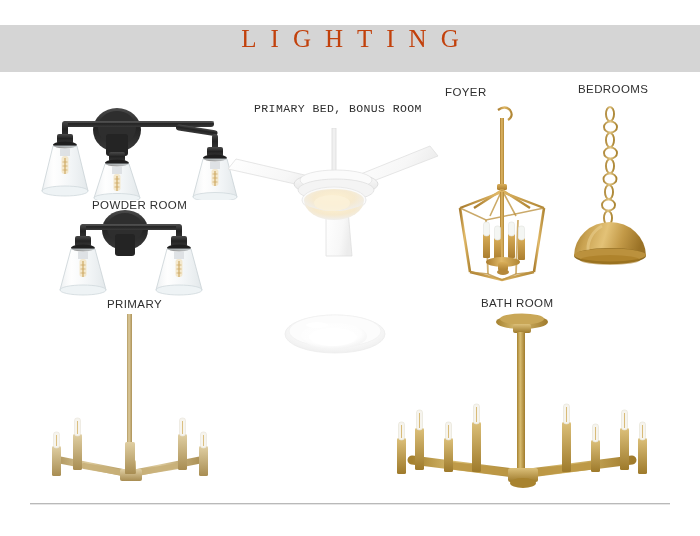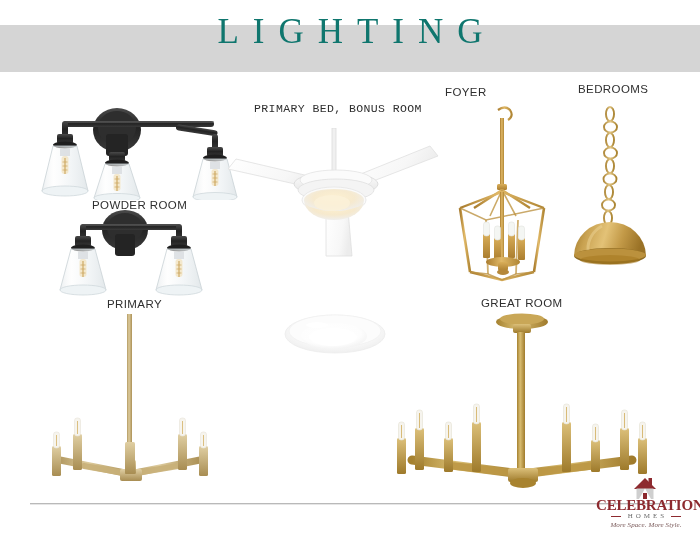"LIGHTING" .banner-title { color: #0f766e -> #c2410c; font-size: 35px -> 25px; top: 8px -> 15px }
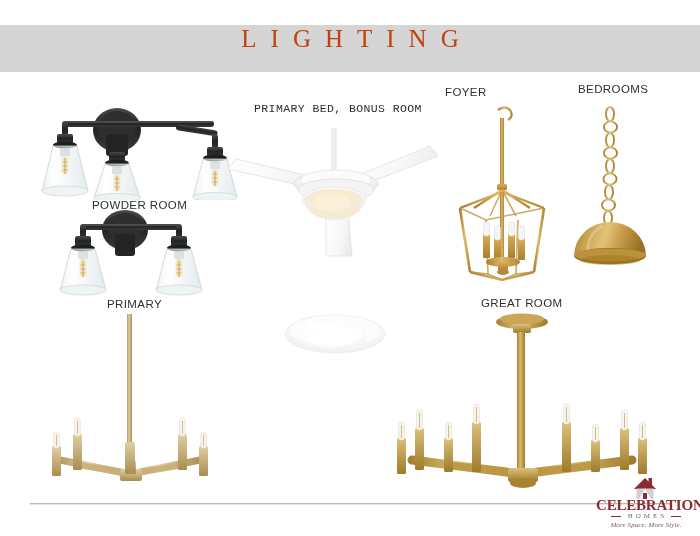"GREAT ROOM" div.label { text: GREAT -> BATH }
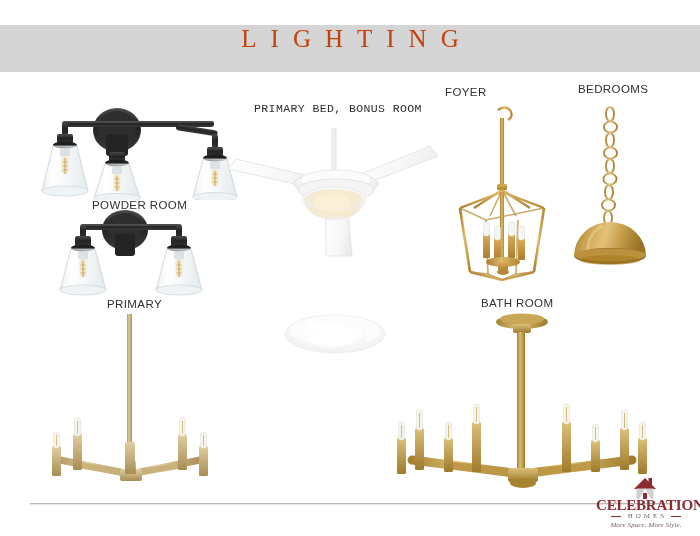"CELEBRATION" div.logo { html: <div> <div> <svg> <rect></rect> <path></path> <rect></rect> <path></path> <rect></rect> </svg> </div> <div>CELEBRATION</div> <div> <span></span> <span>HOMES</span> <span></span> </div> <div>More Space. More Style.</div> </div> -> none }
